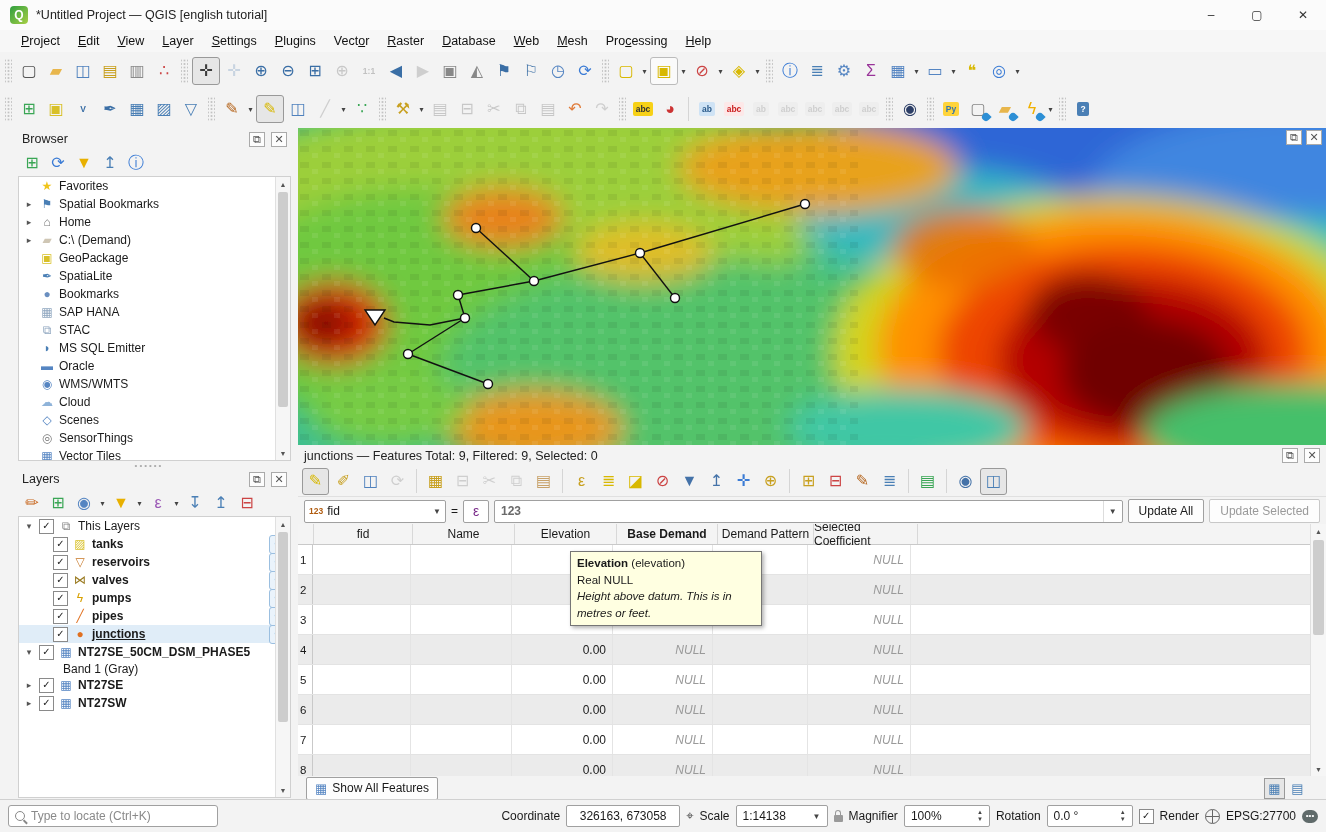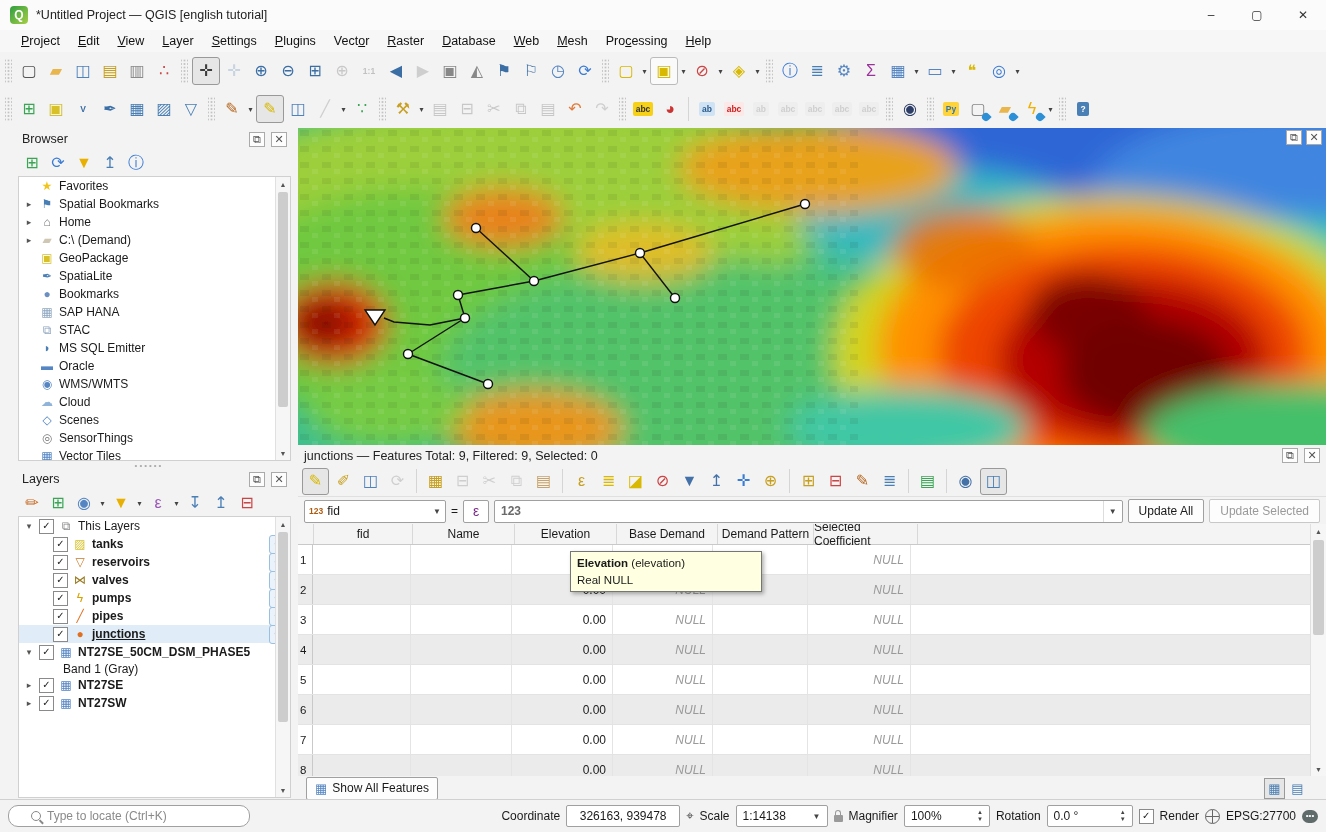"Base Demand" div.th { font-weight: none -> bold }
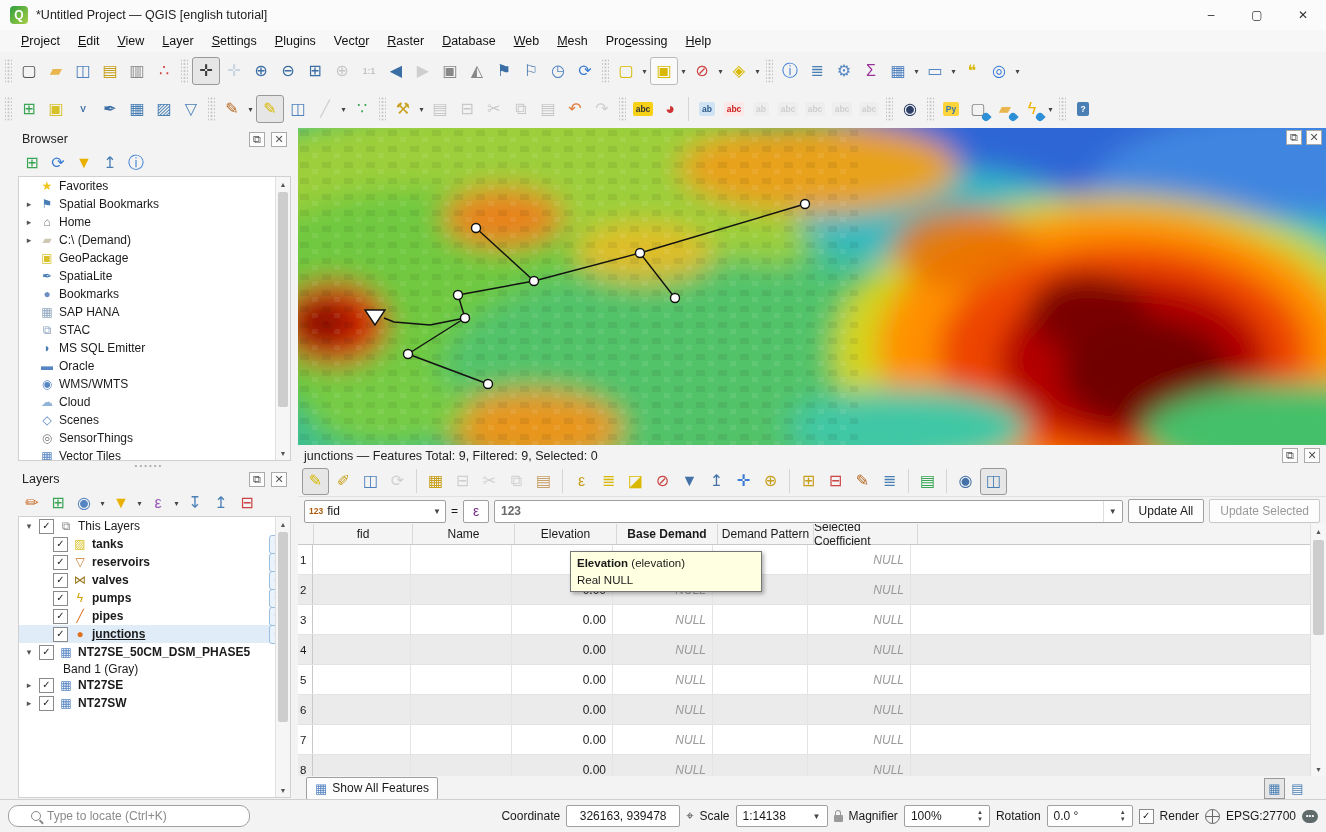"Height above datum. This is" div.it { html: none -> <div>Height above datum. This is in metres or feet.</div> }
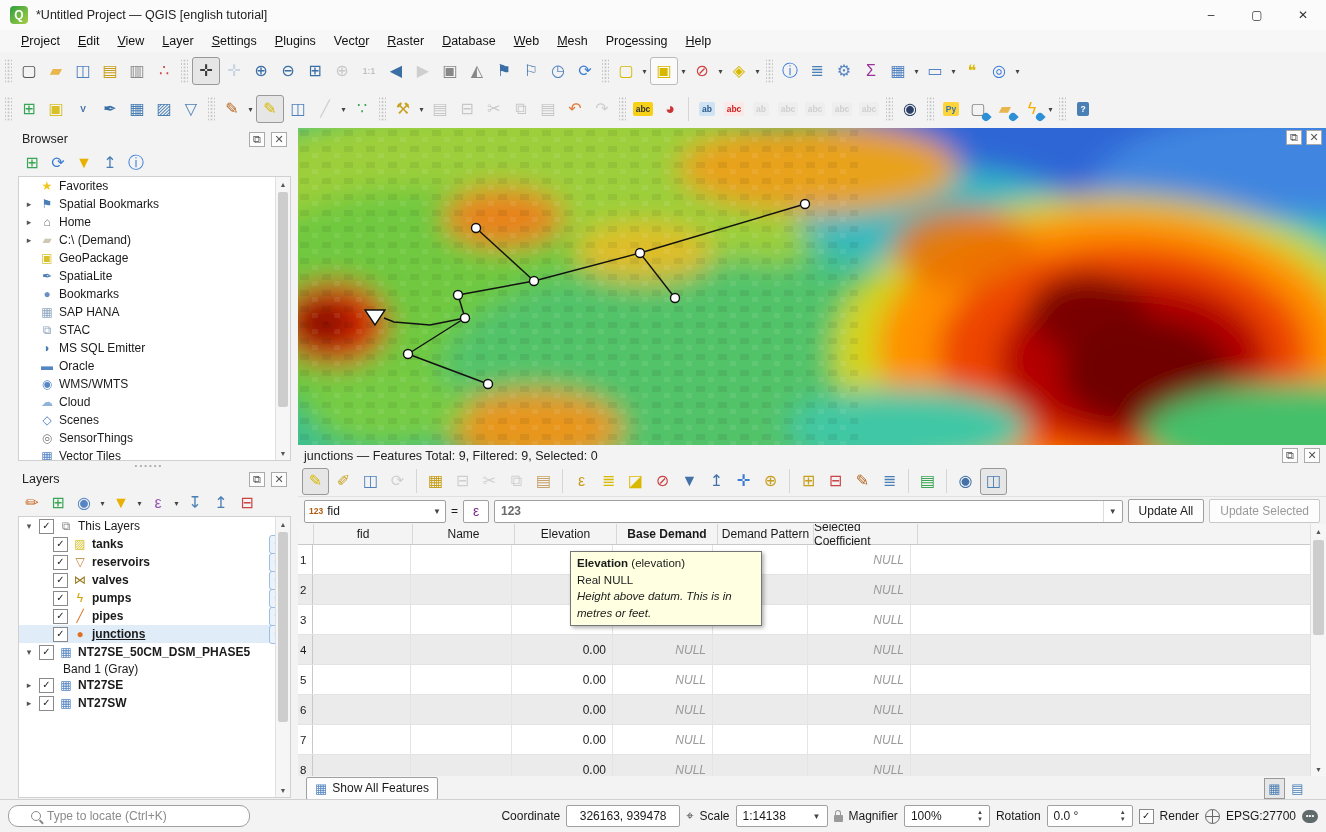"Type to locate (Ctrl+K)" .locator { border-radius: 10px -> 3px; padding: 0 22px -> 0 6px }
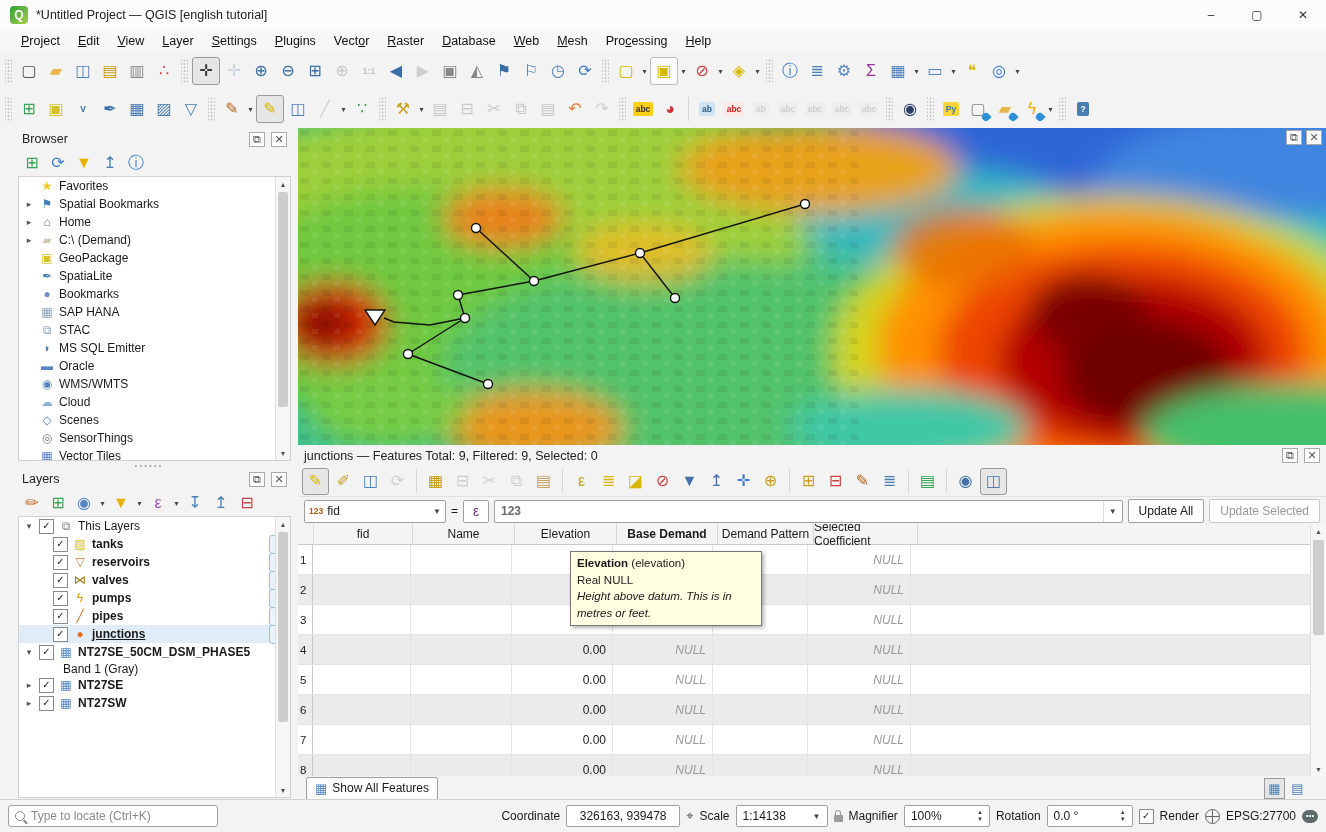"326163, 939478" div.sbox { text: 939478 -> 673058 }
